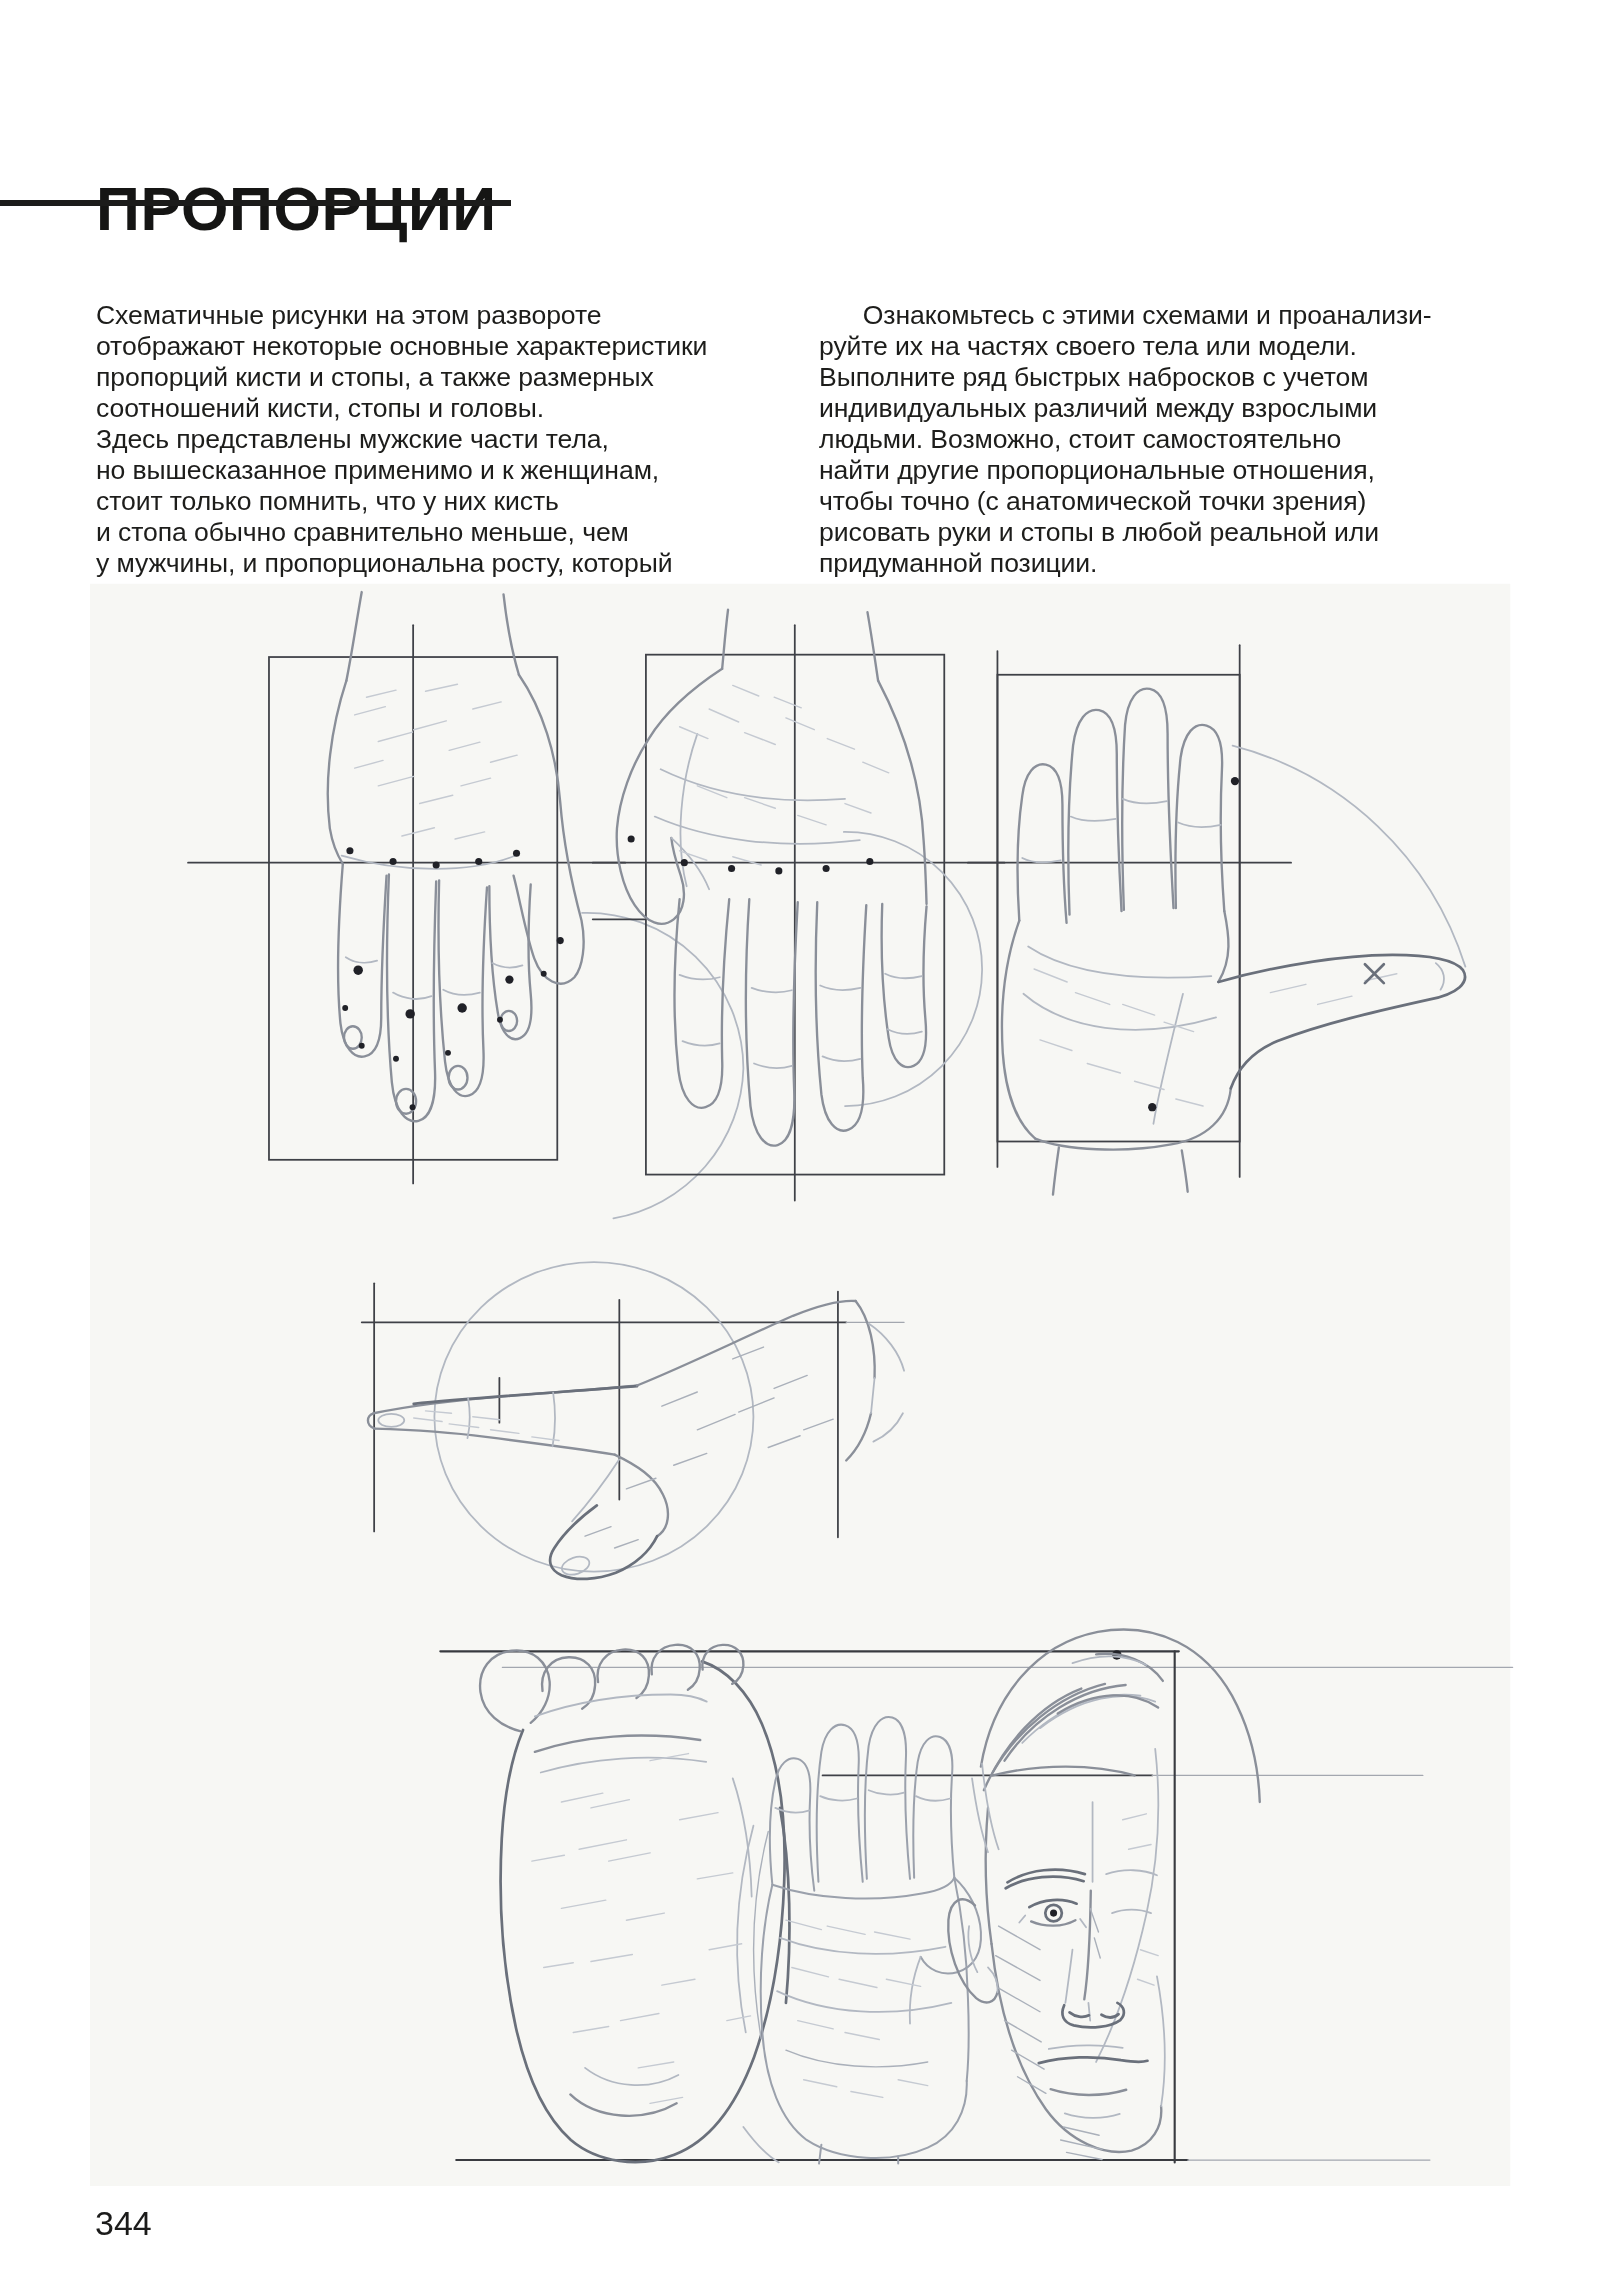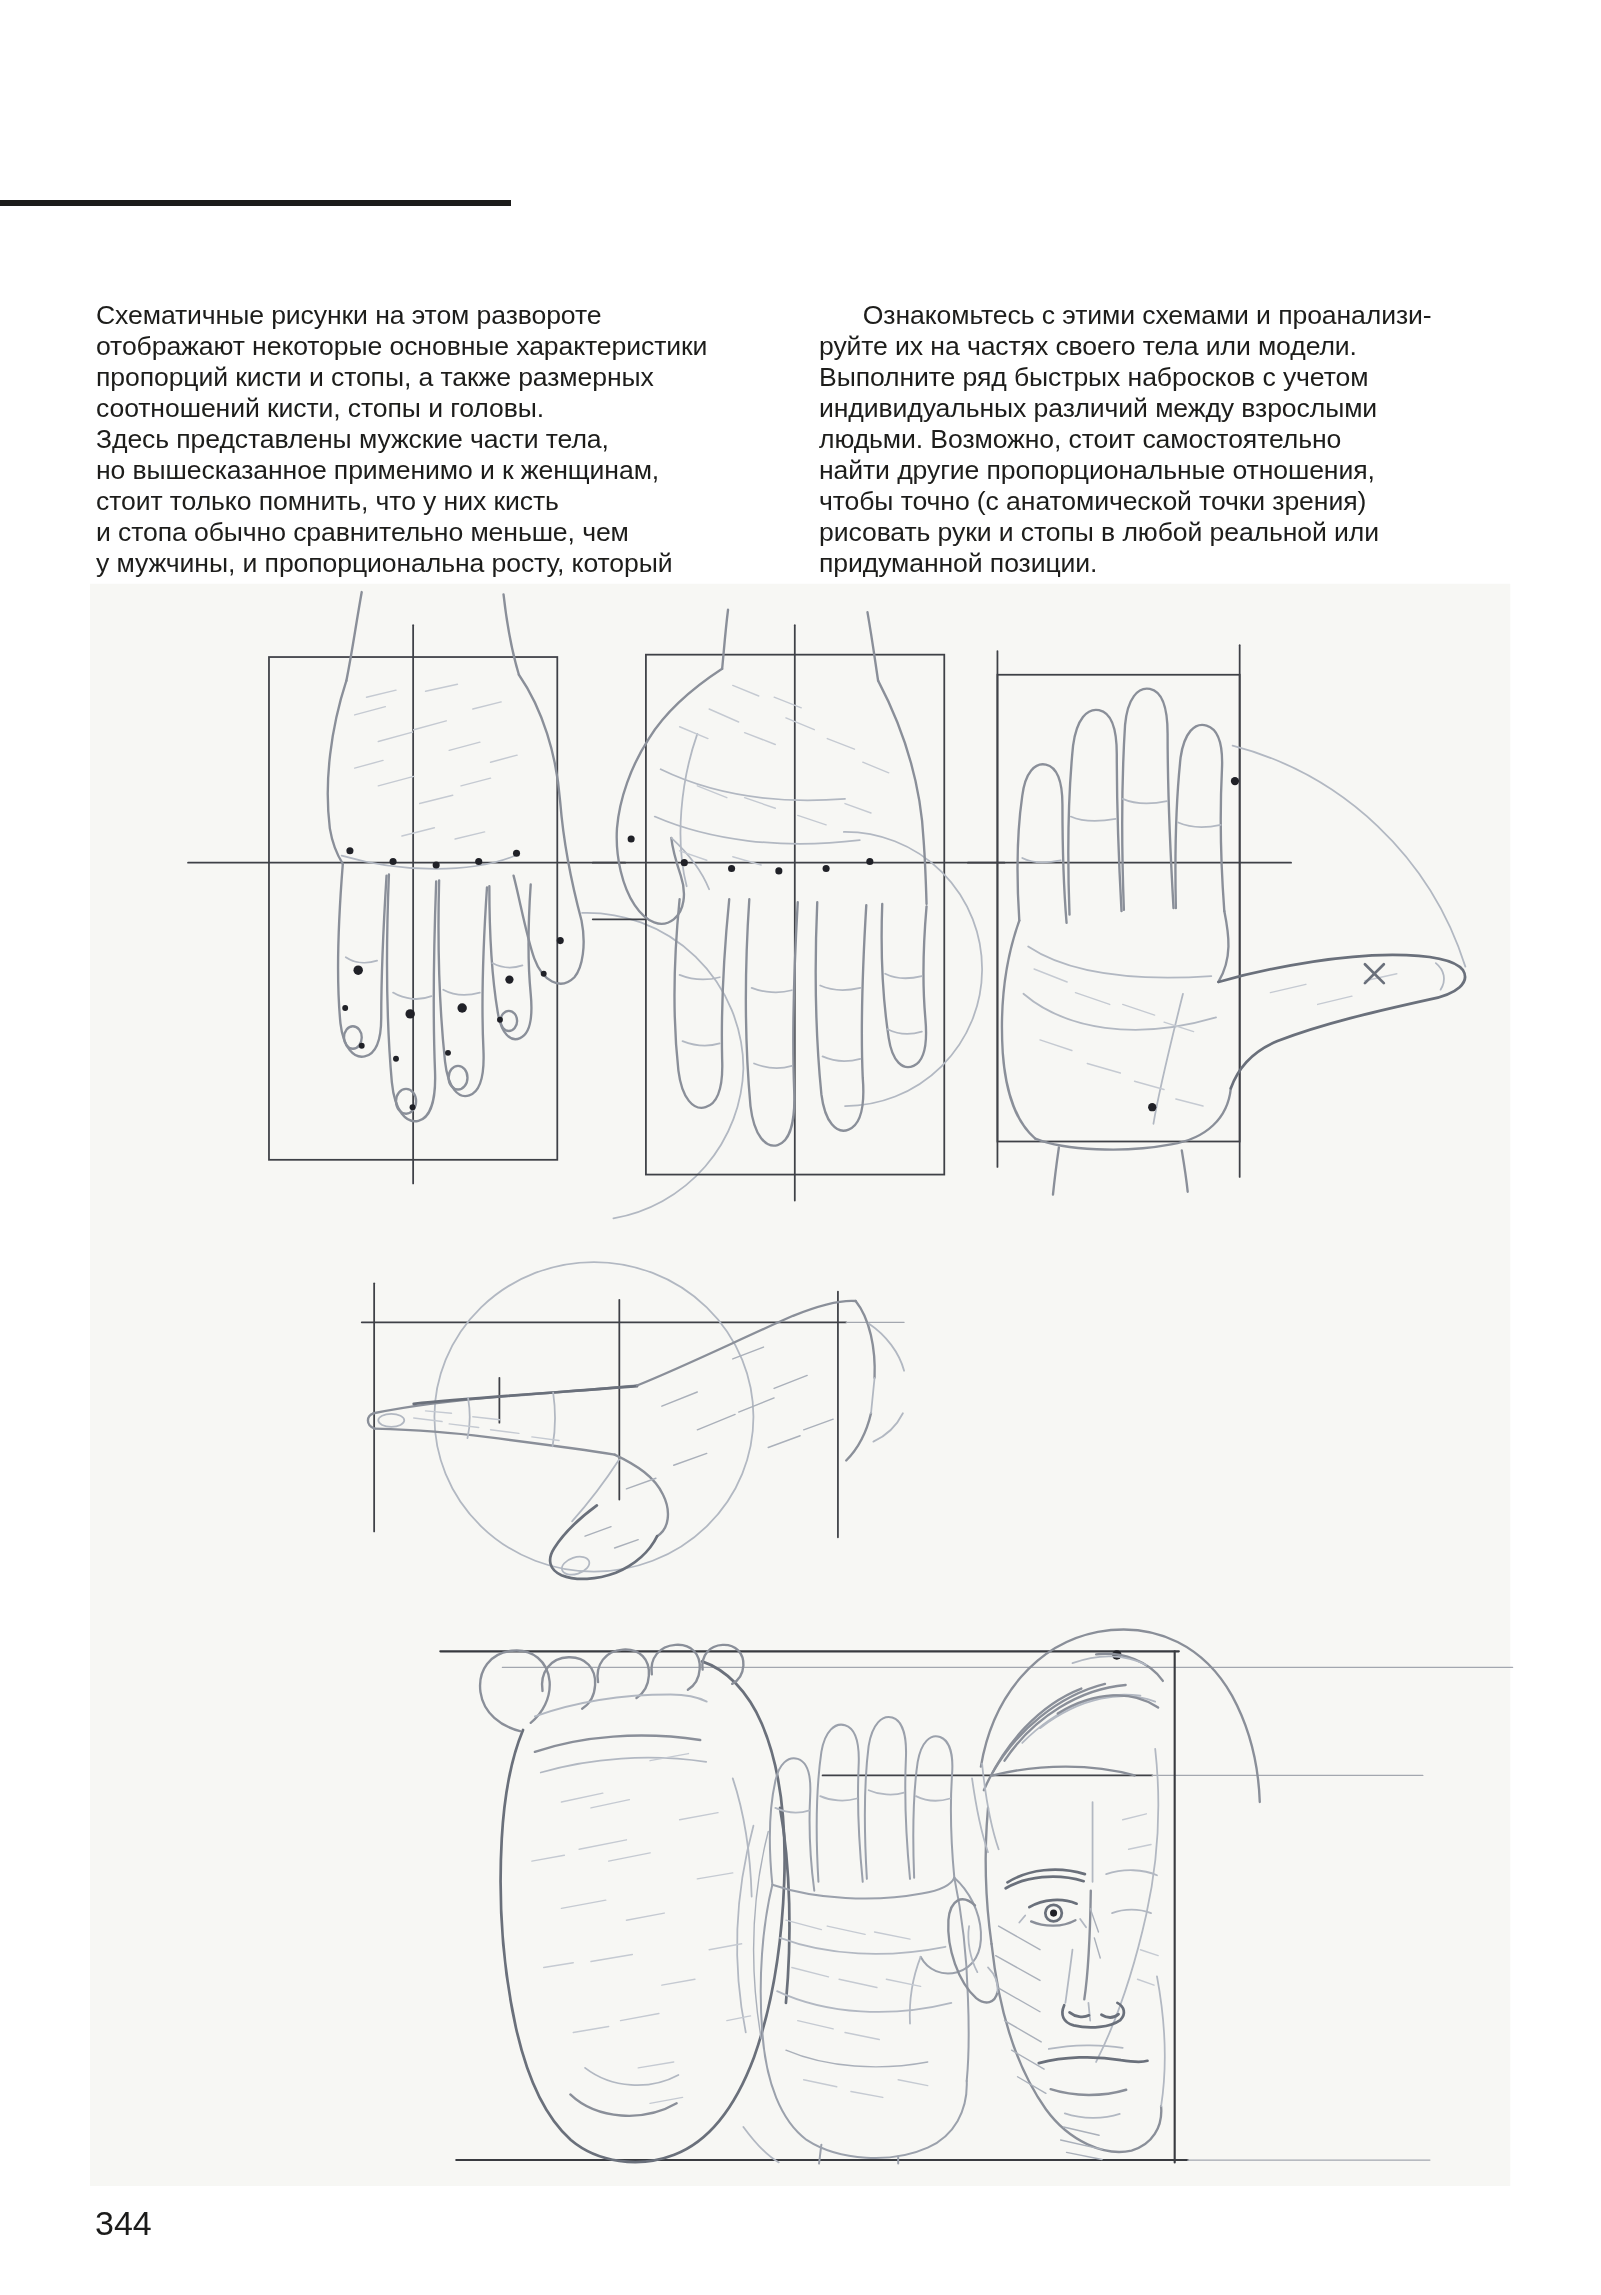"ПРОПОРЦИИ" h1.title { html: none -> <h1>ПРОПОРЦИИ</h1> }
